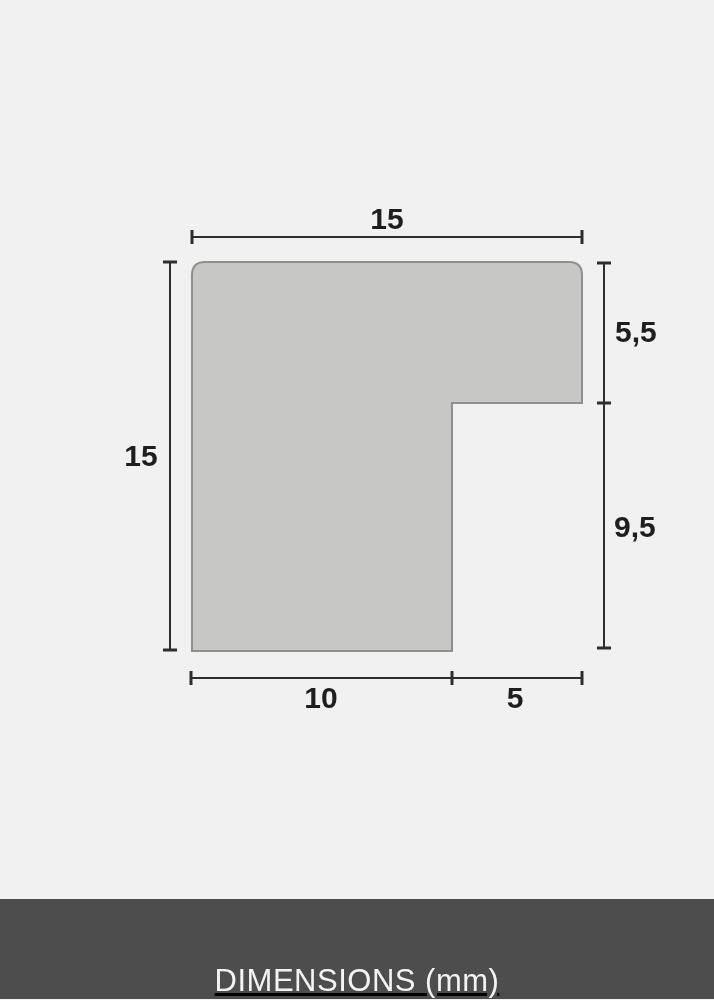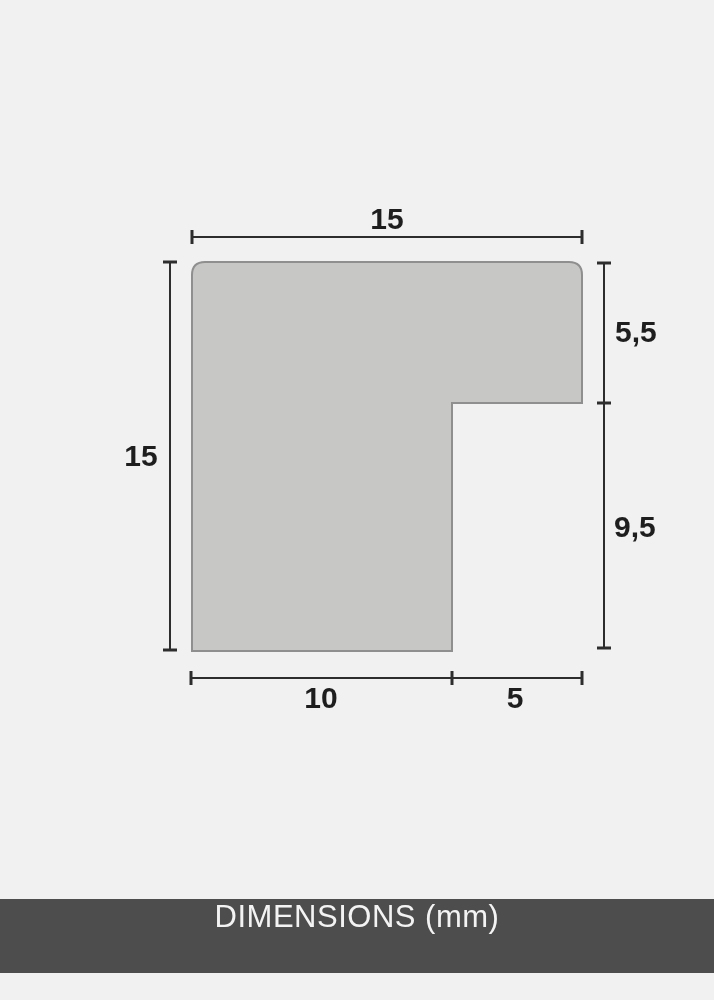"DIMENSIONS (mm)" .footer-bar { align-items: flex-start -> flex-end; height: 74px -> 100px; text-decoration: none -> underline }
